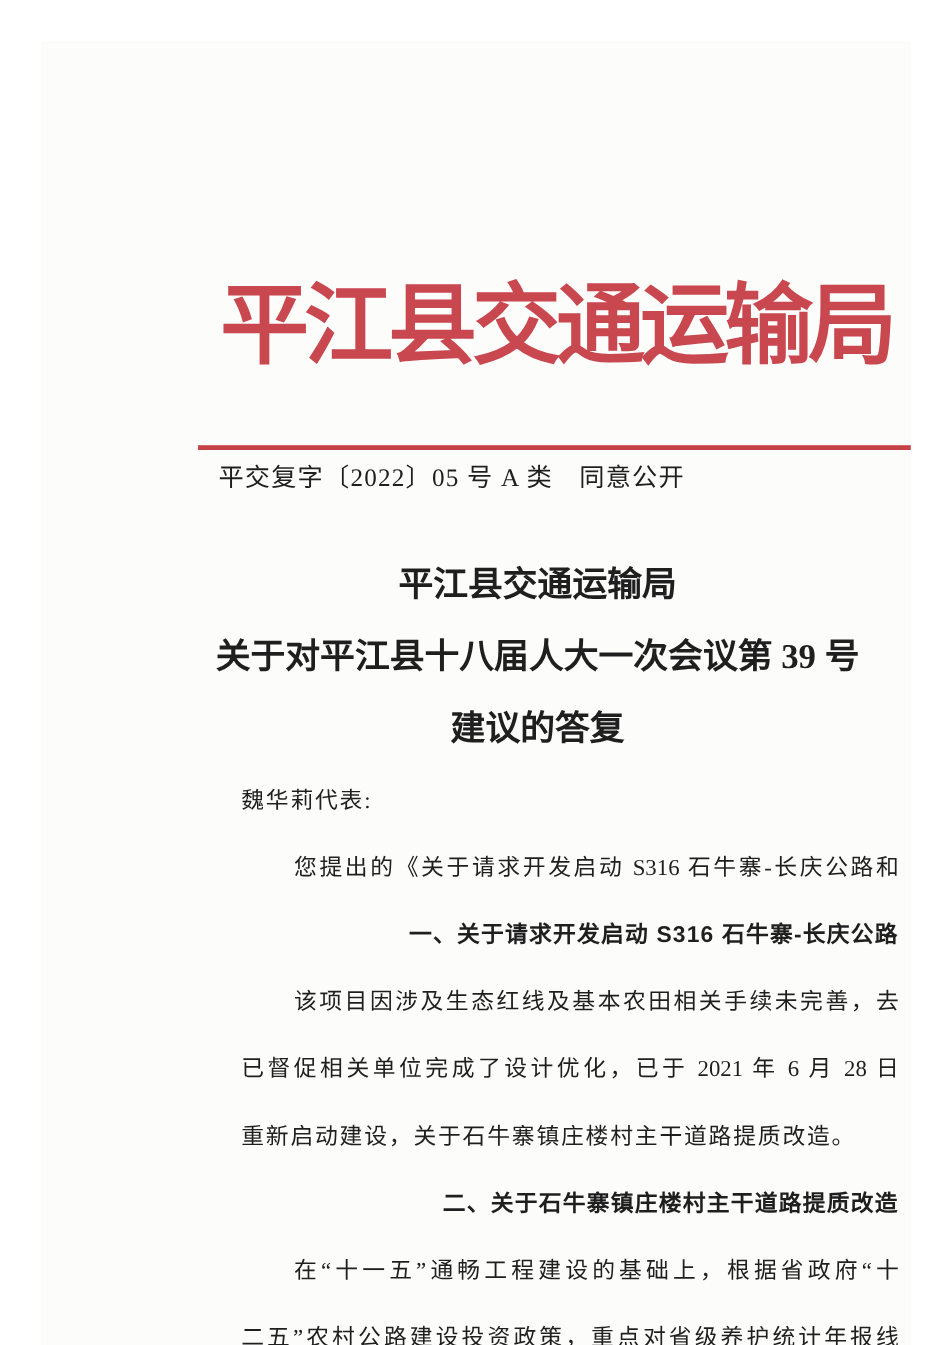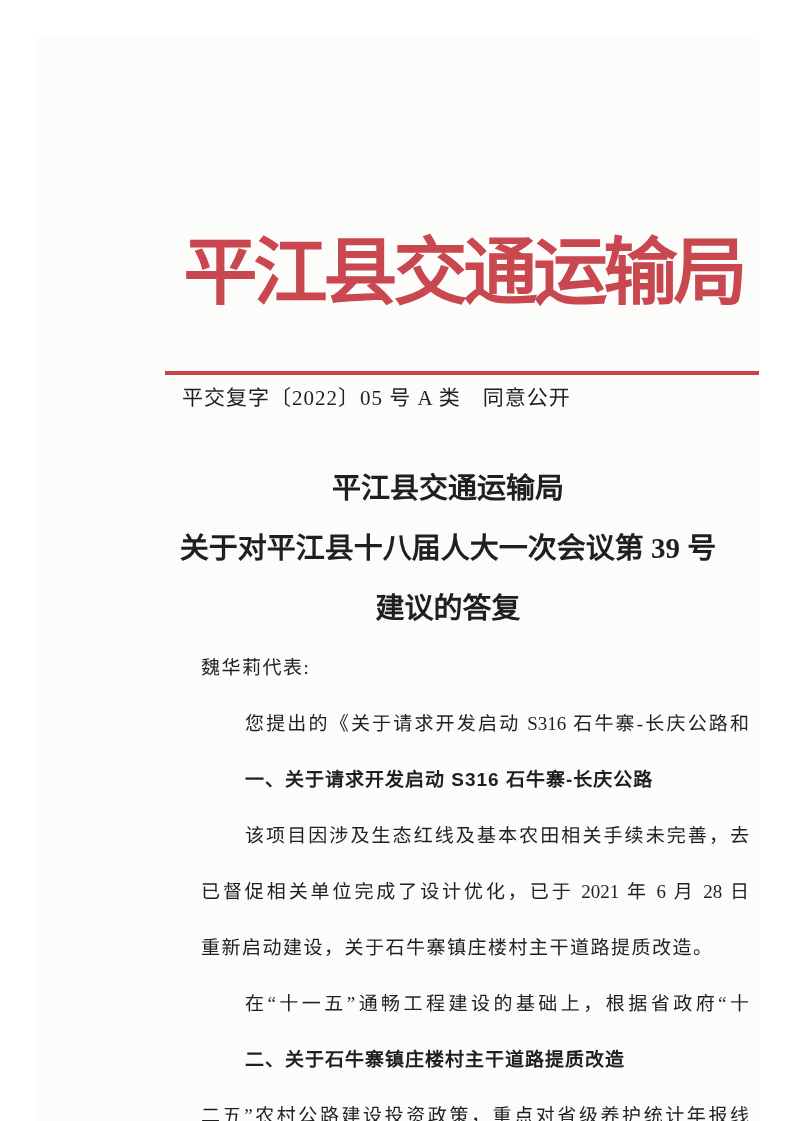"一、关于请求开发启动 S316 石牛寨-长庆公路" .body-line.indent { text-align: none -> right }
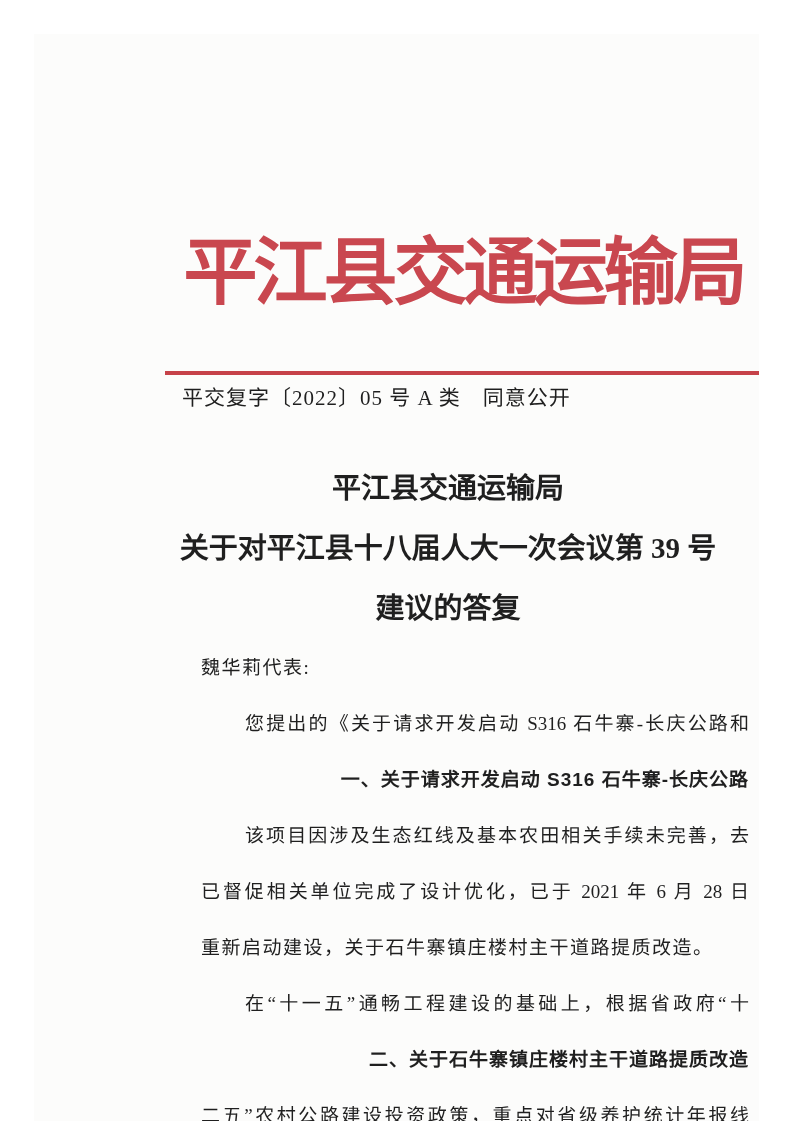"在“十一五”通畅工程建设的基础上，根据省政府“十" div.body-line { order: before "二、关于石牛寨镇庄楼村主干道路提质改造" -> after "二、关于石牛寨镇庄楼村主干道路提质改造" }
